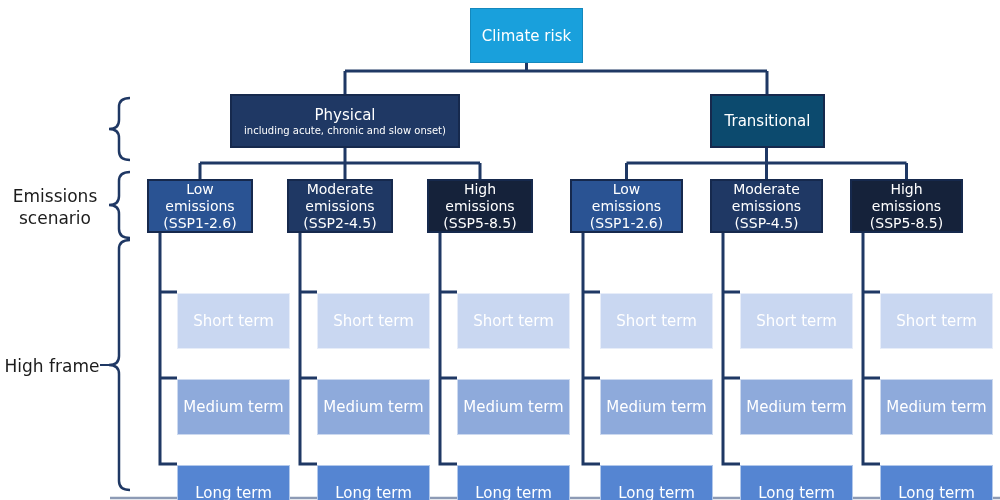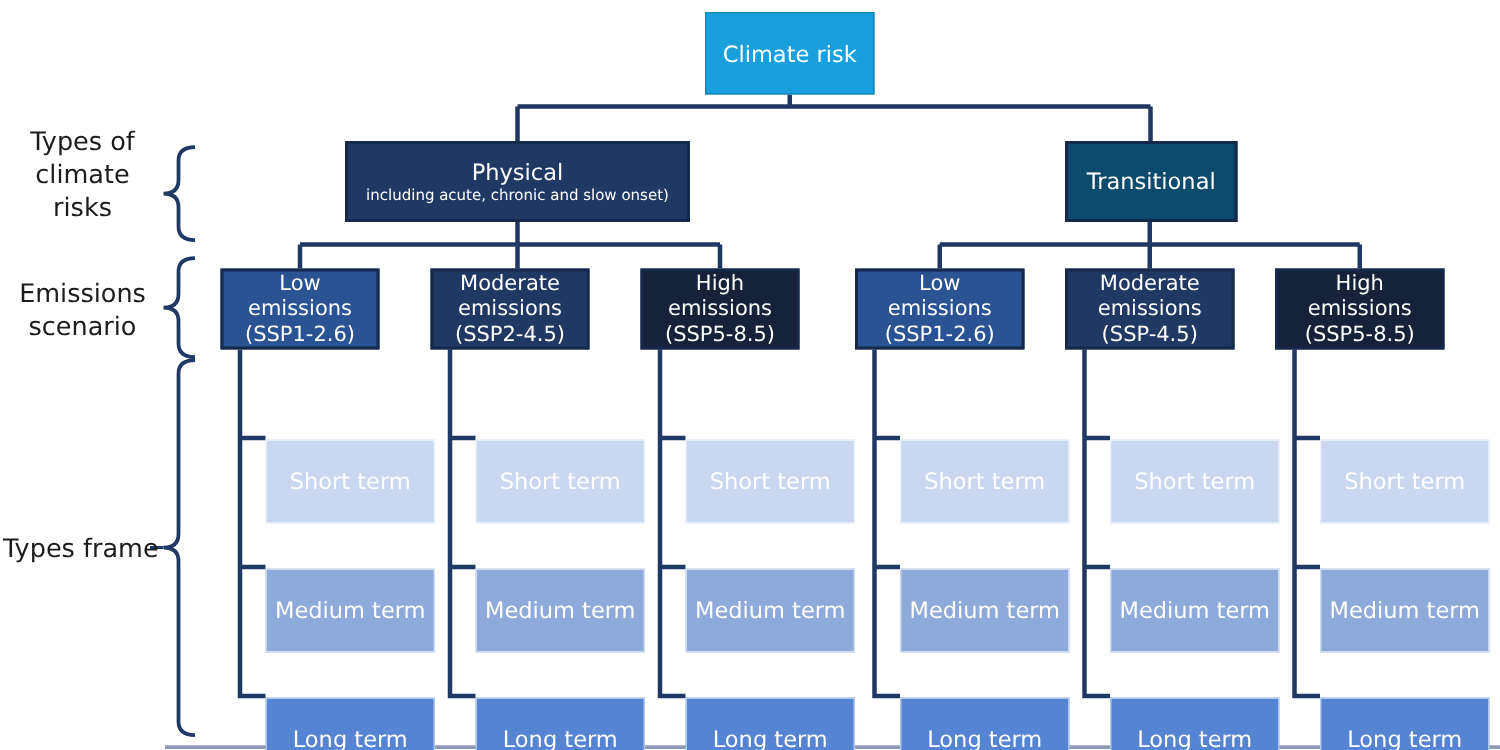"Types of" div.side-label { html: <div>Types of climate risks</div> -> none }
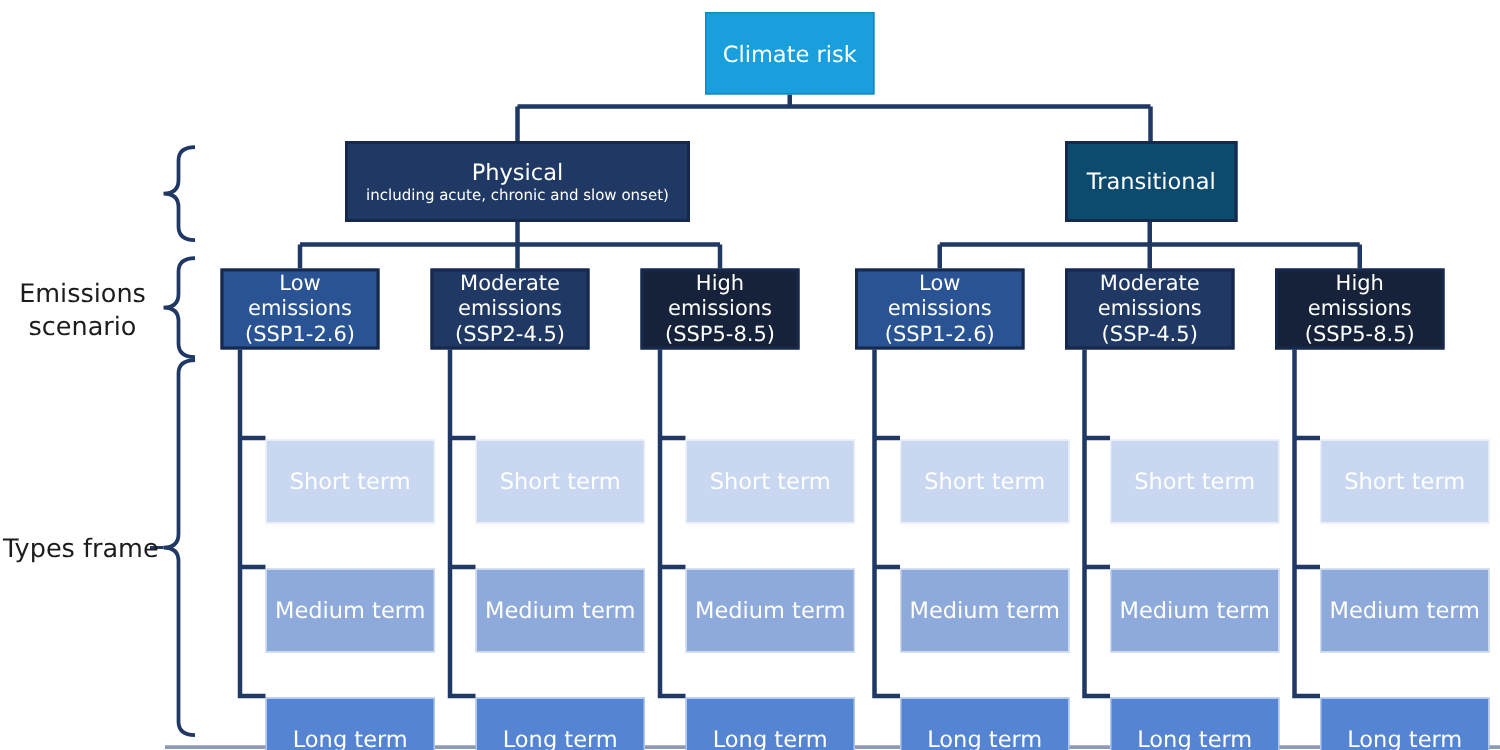"Types frame" div.side-label { text: Types -> High }
